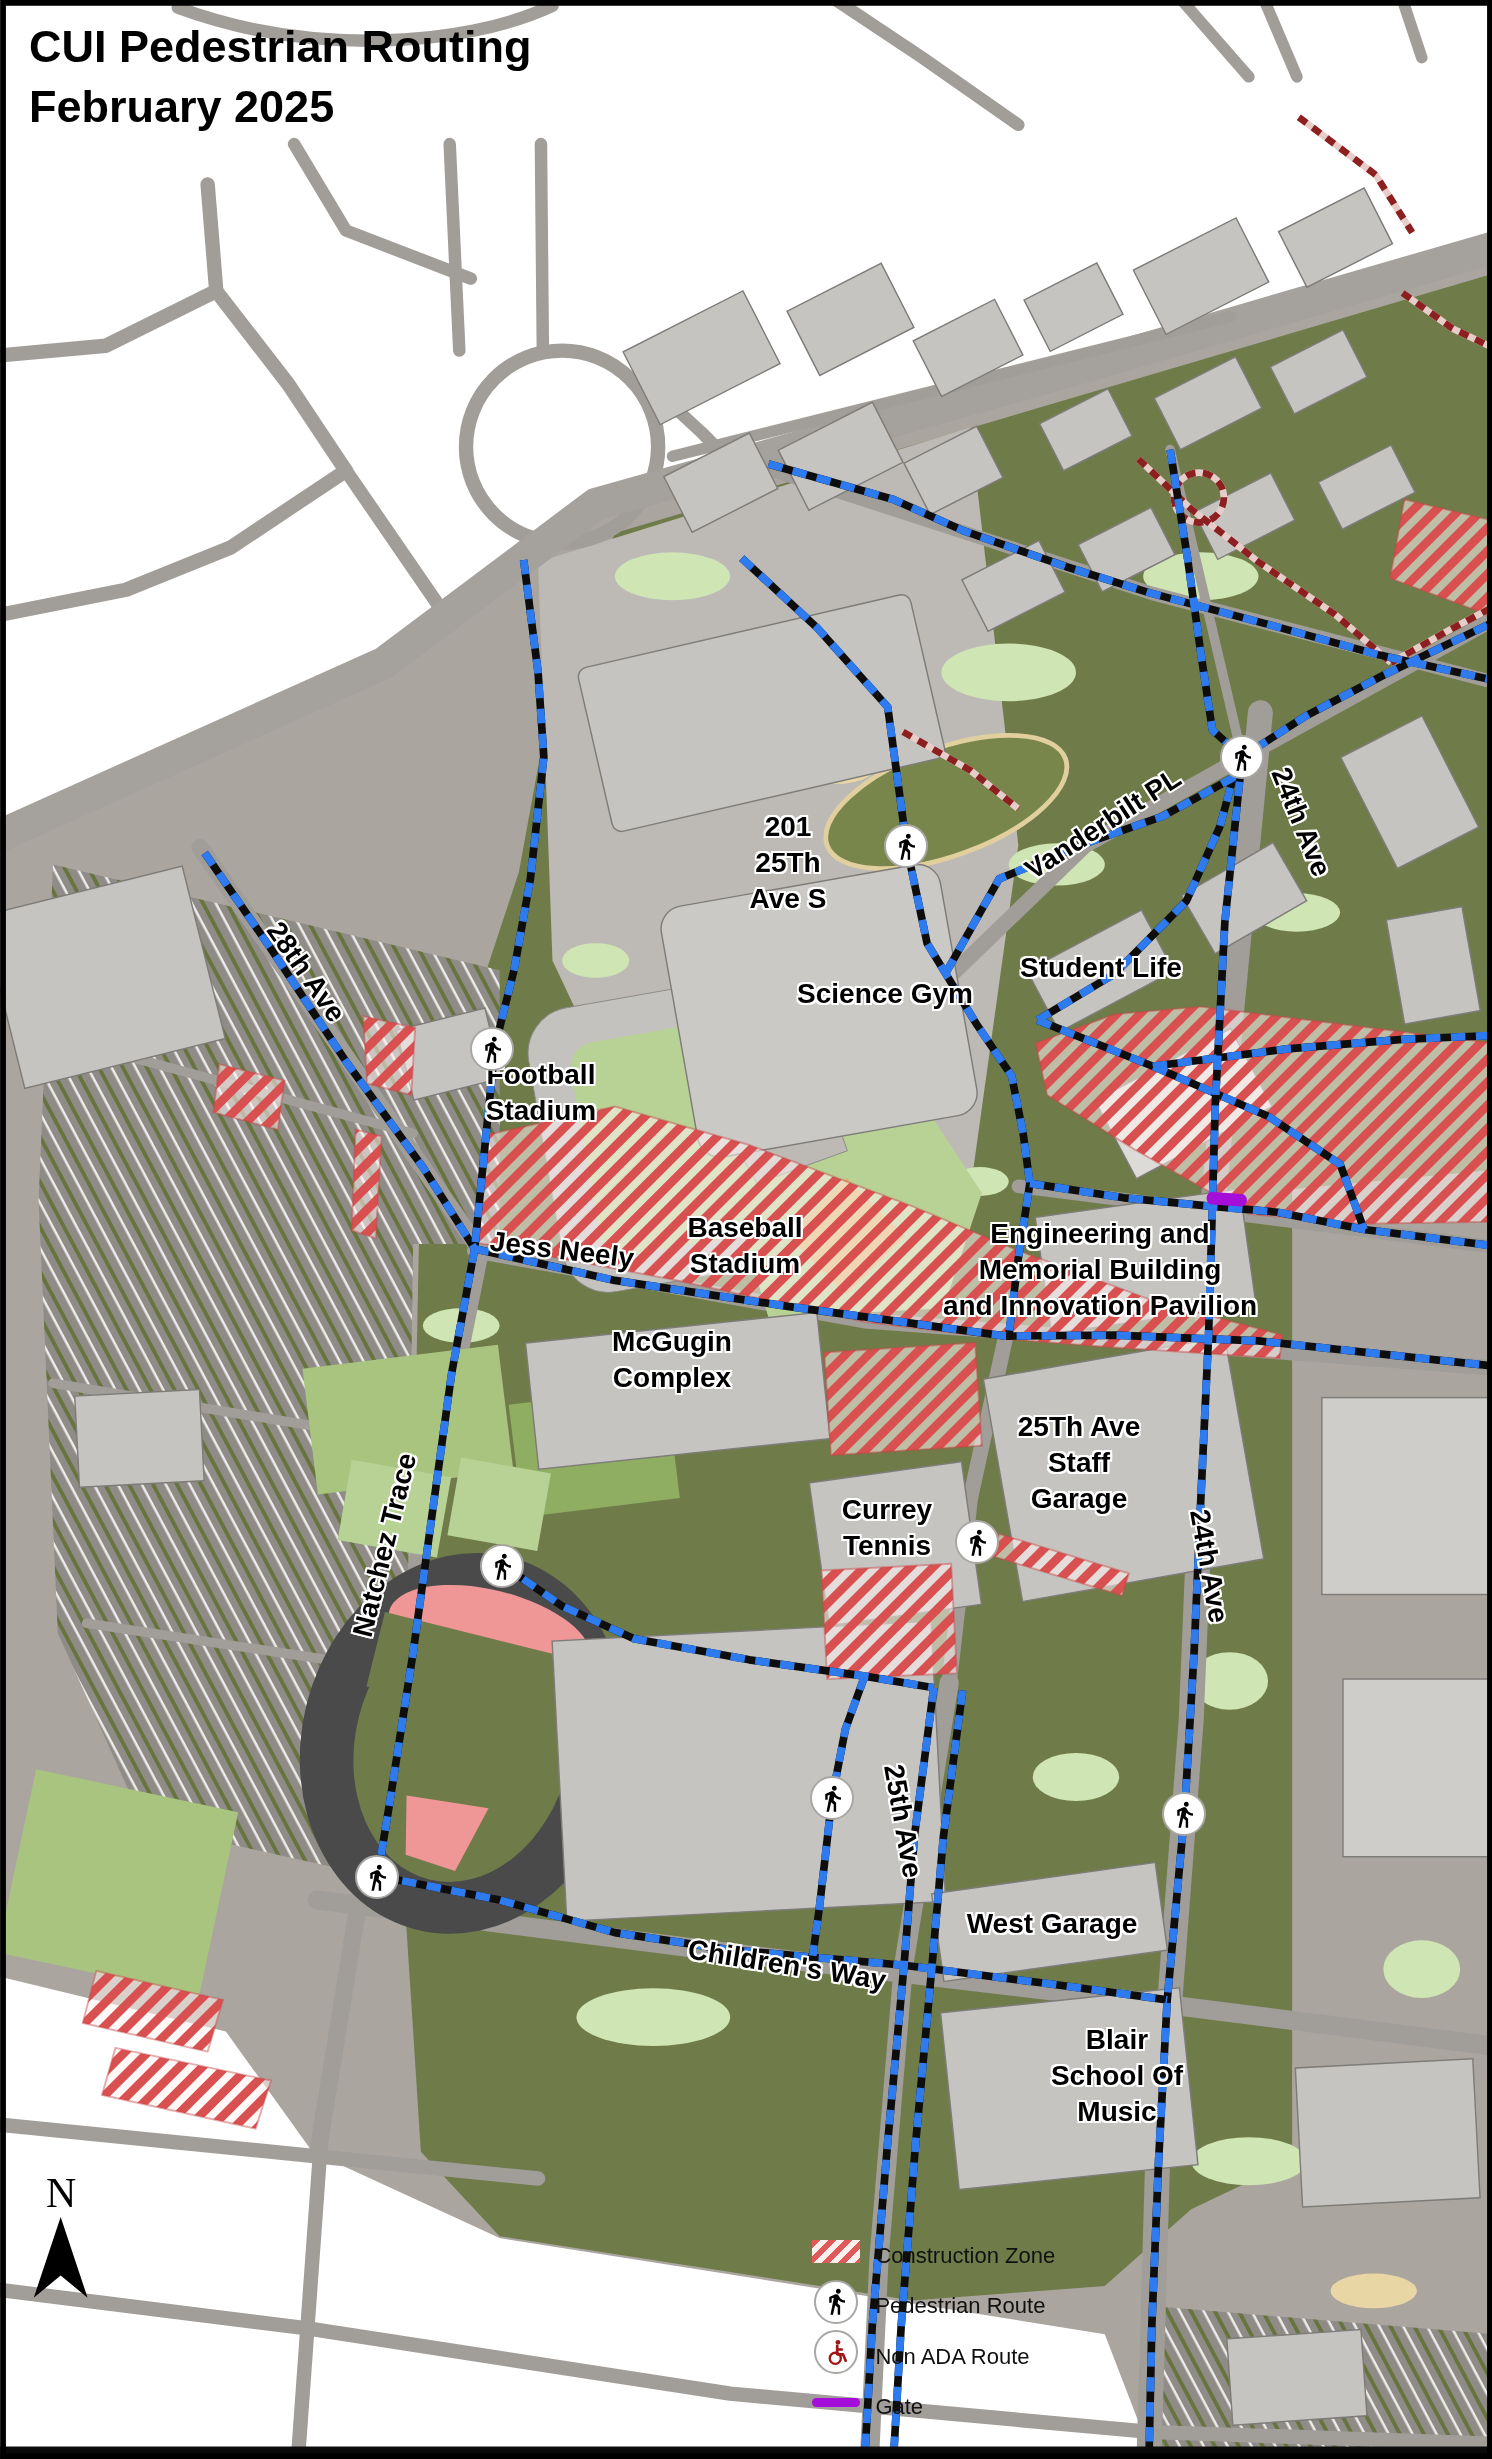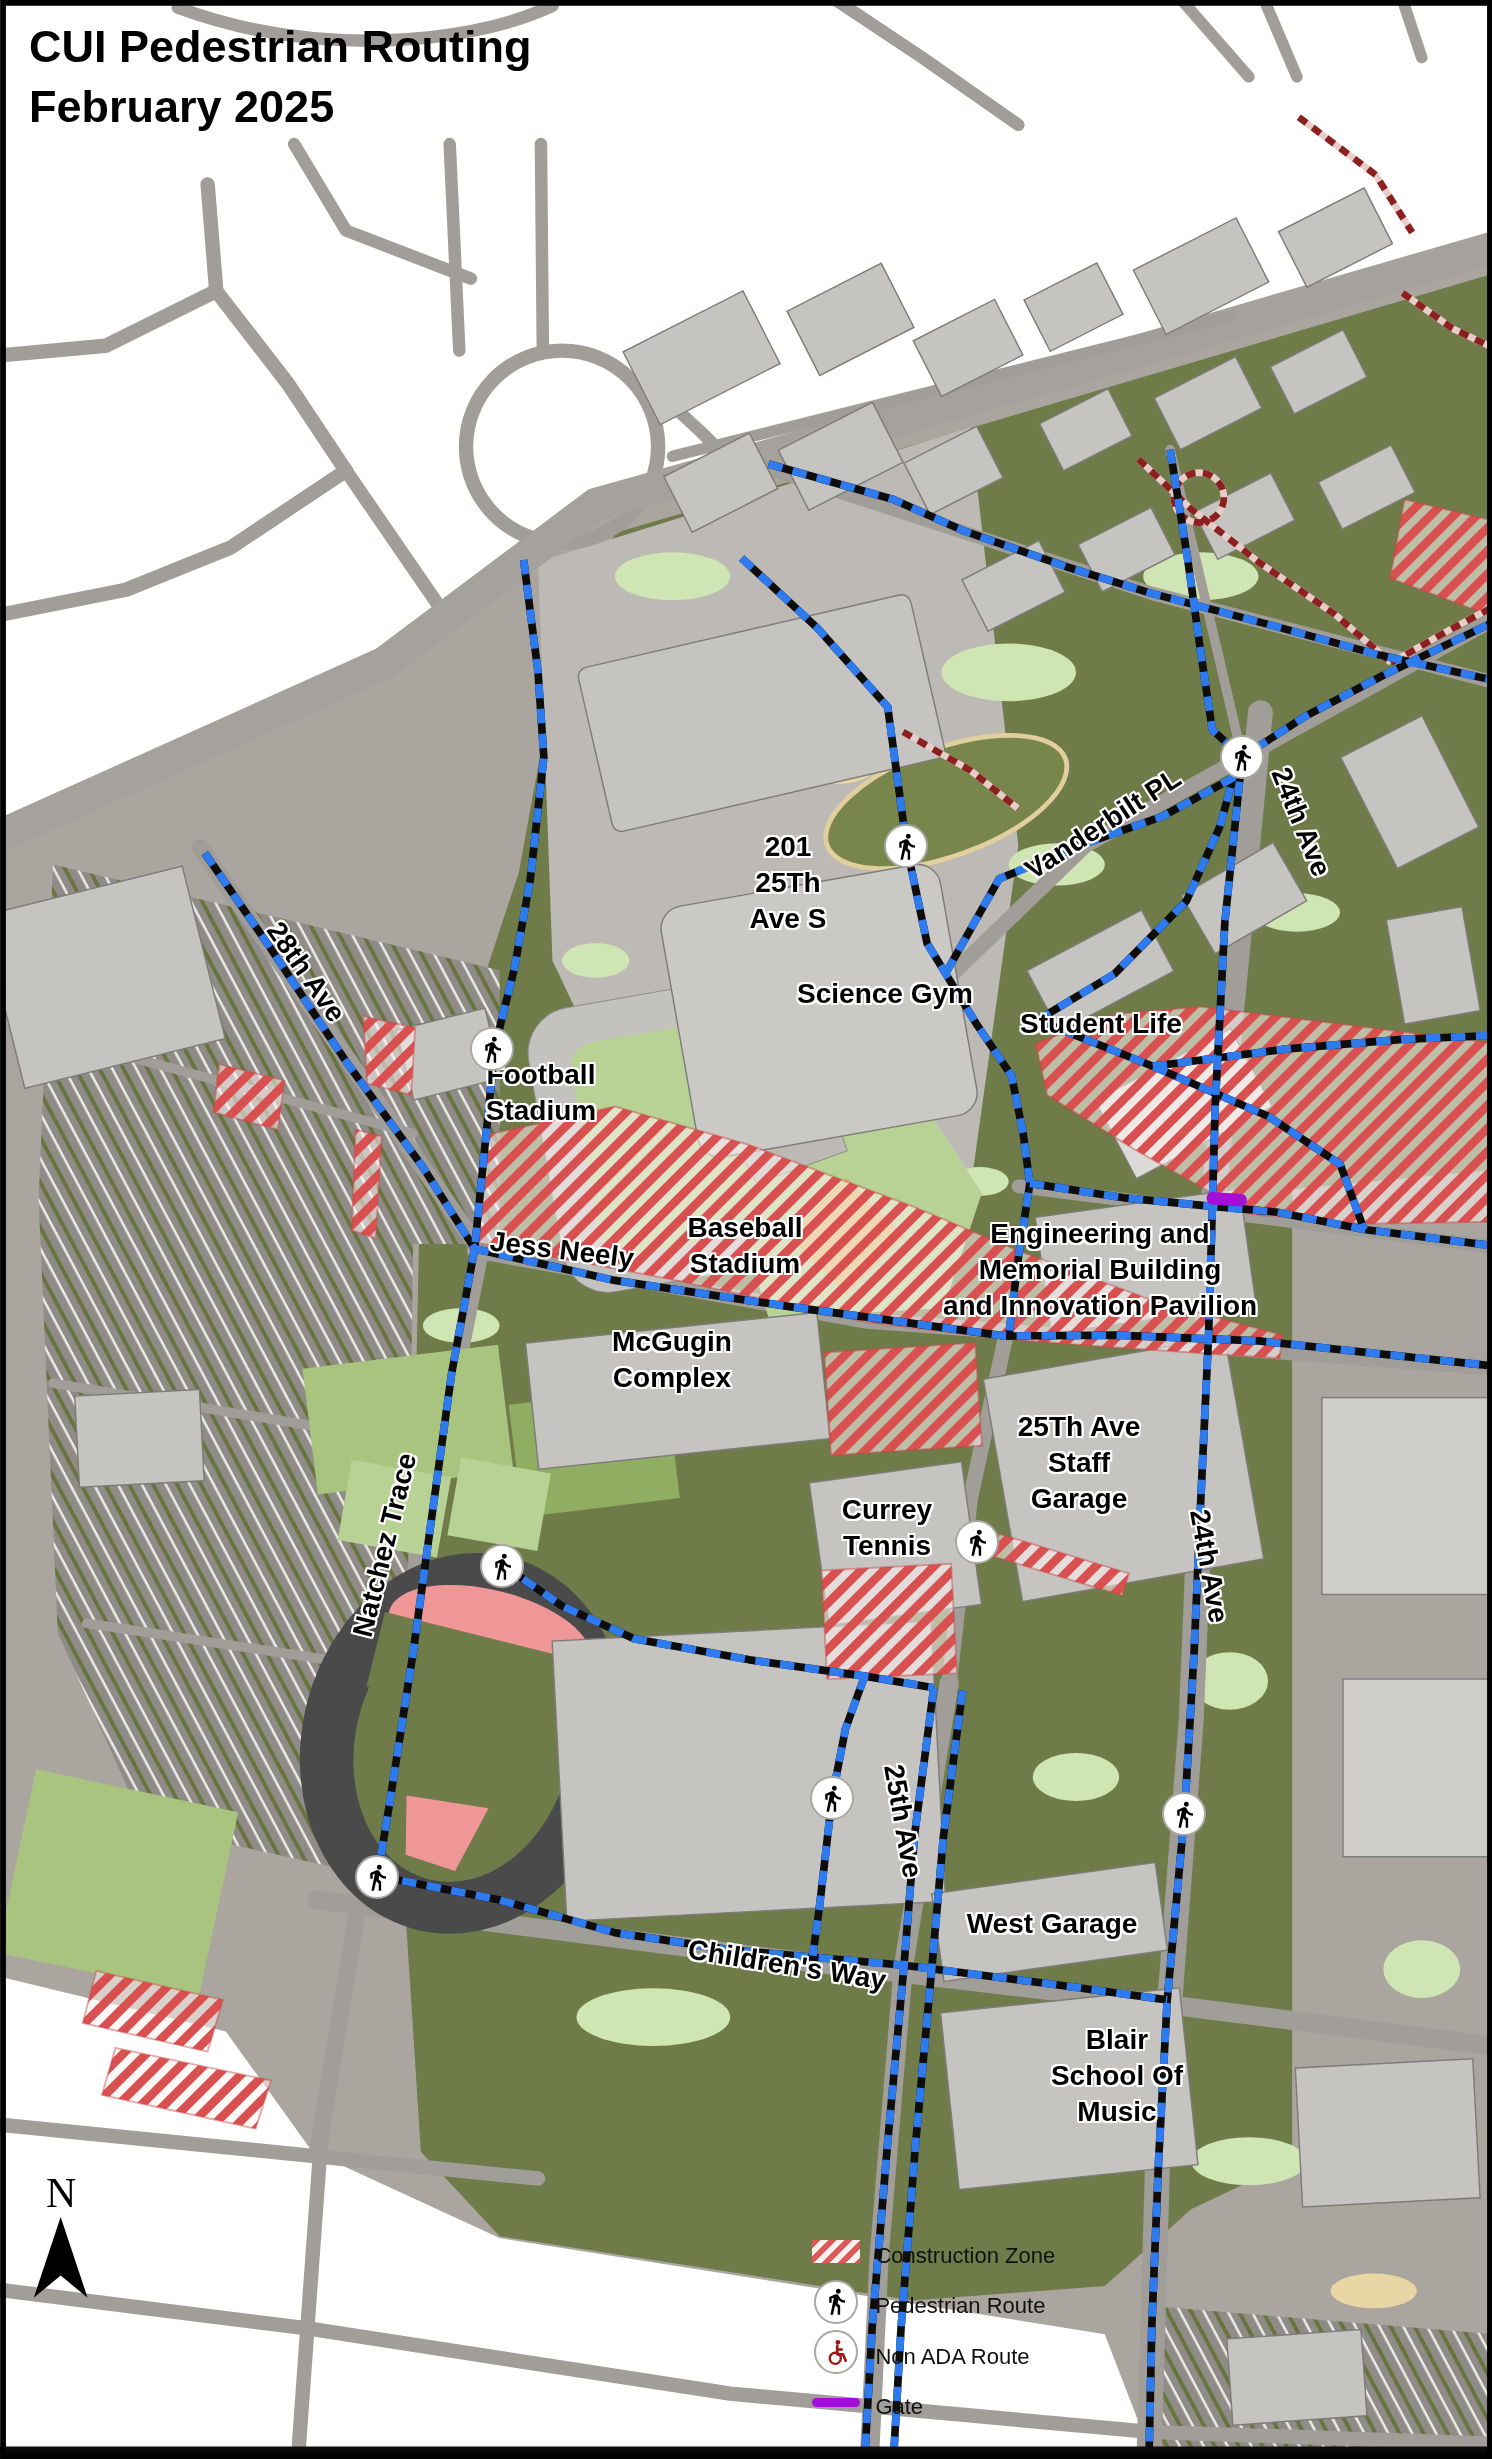"201" div.map-label { margin-top: 20px -> none }
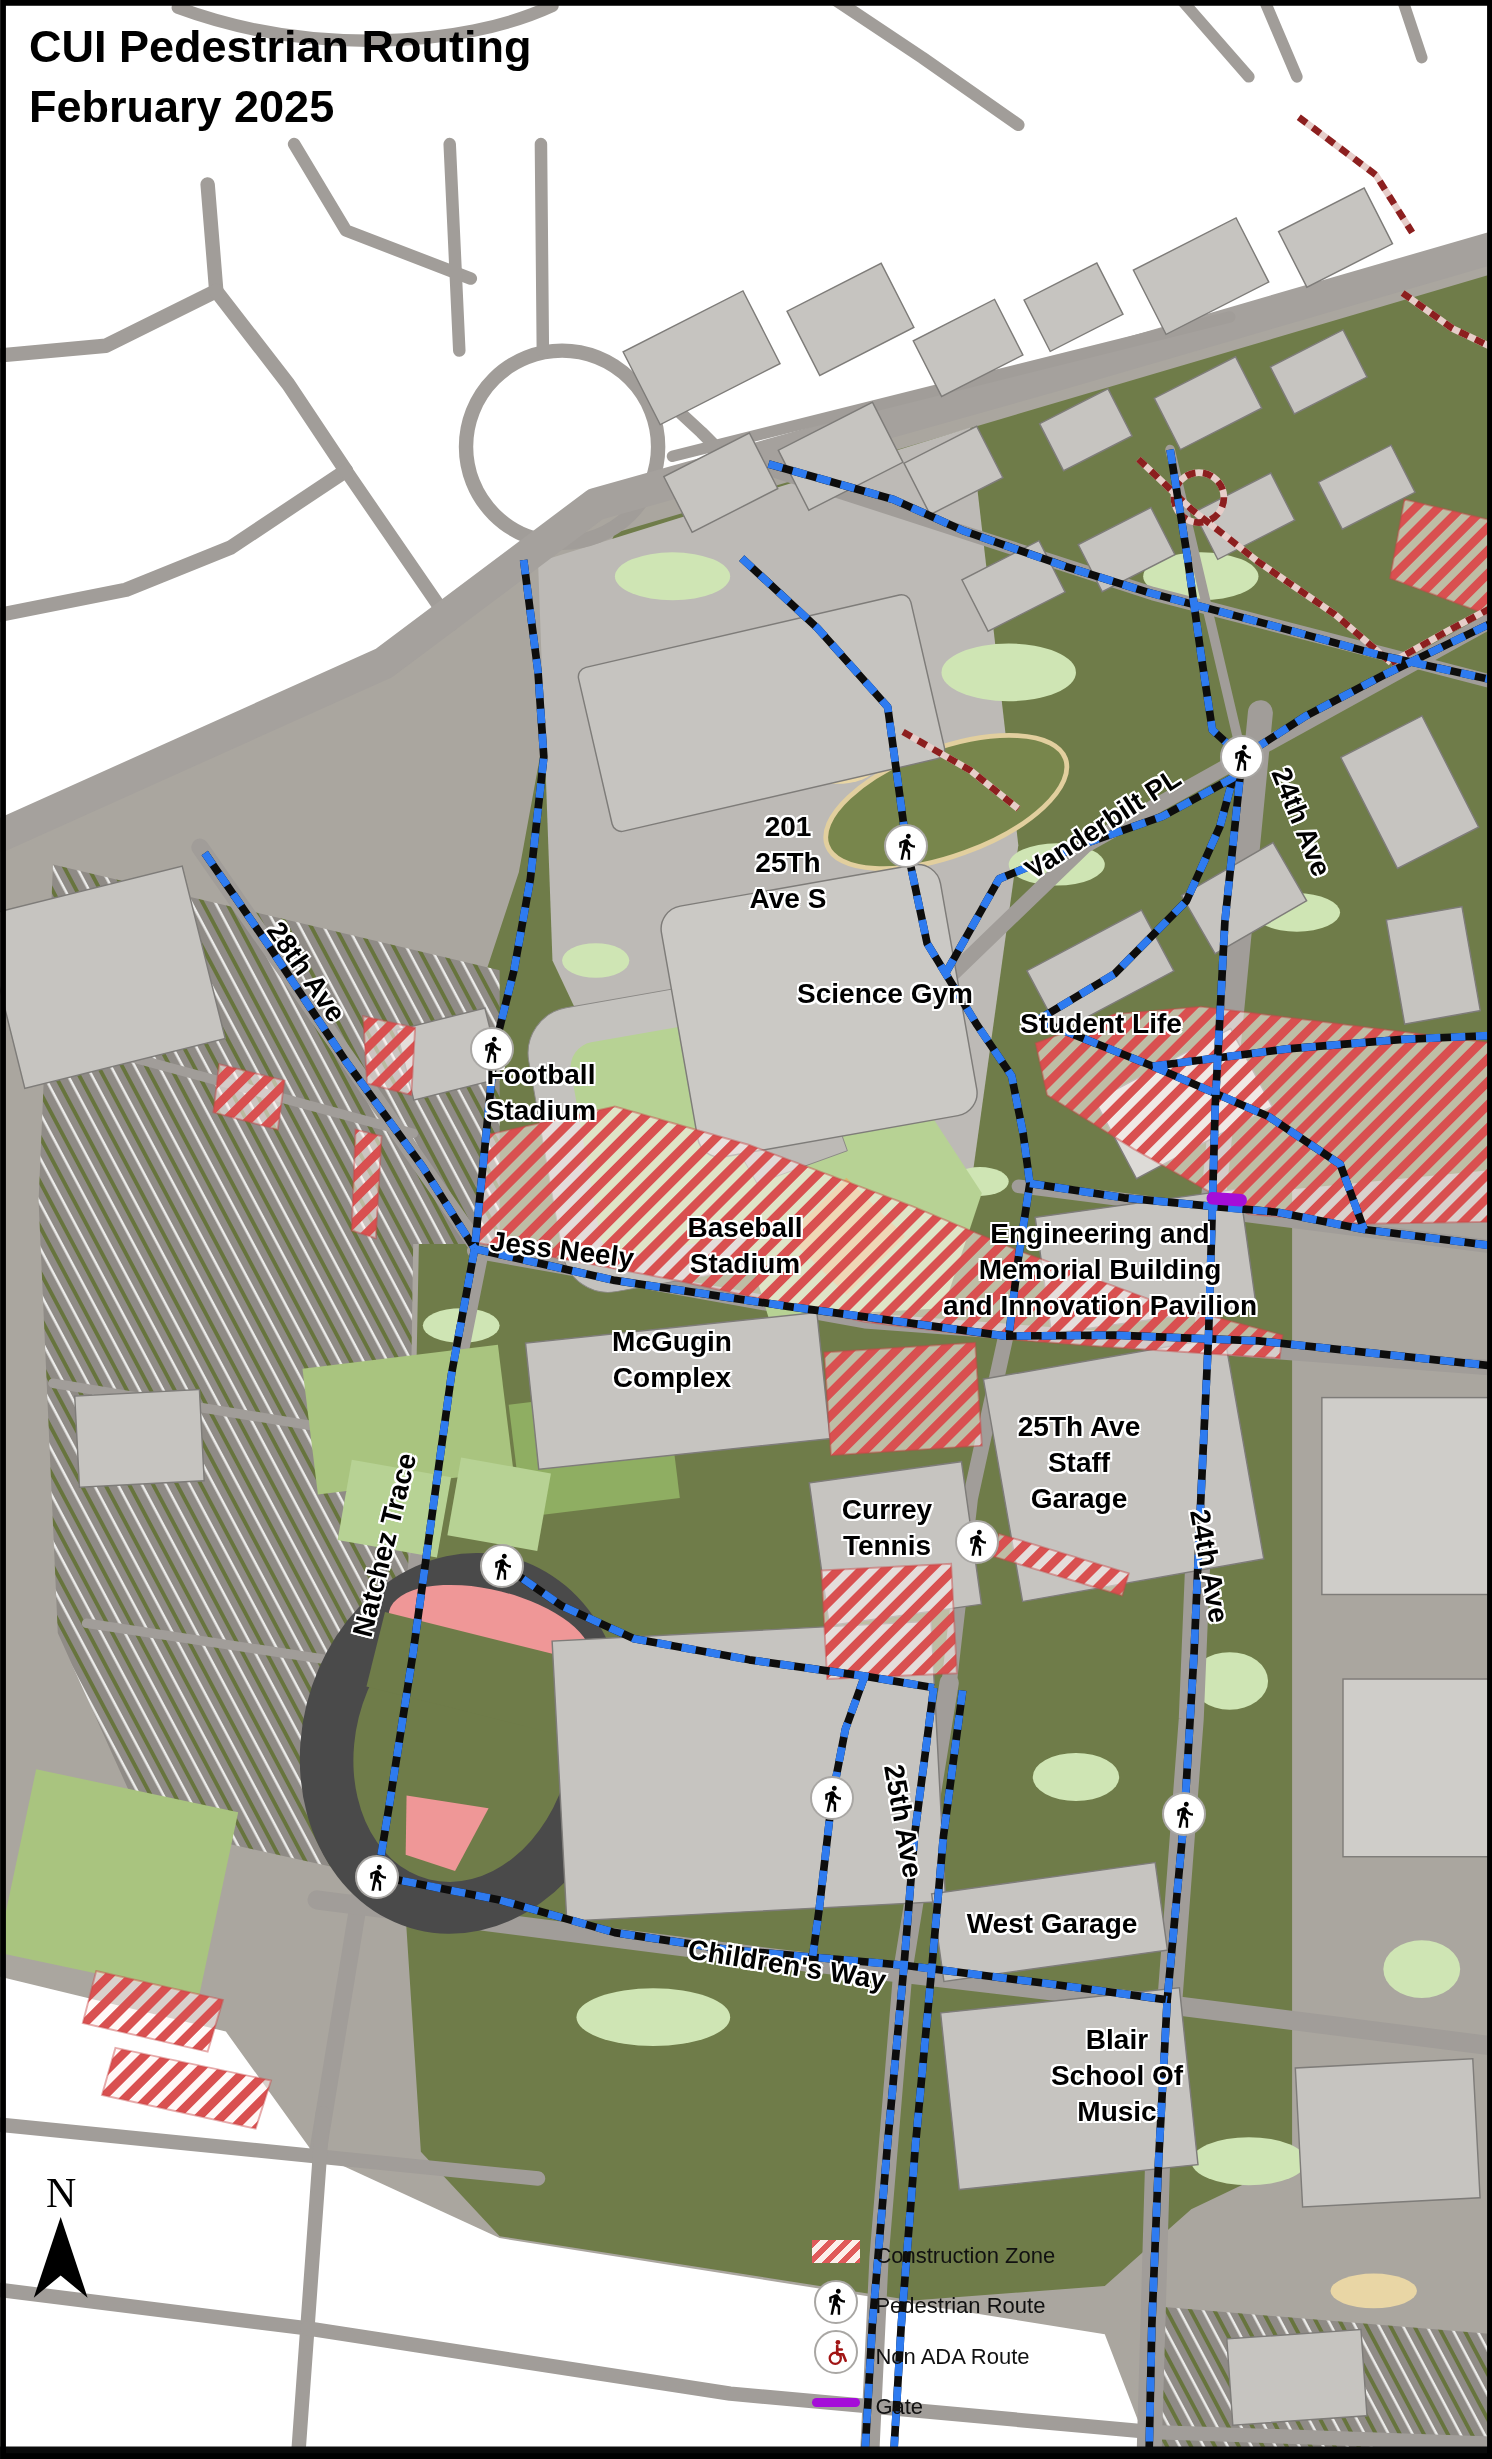"Student Life" div.map-label { top: 1024px -> 968px }
